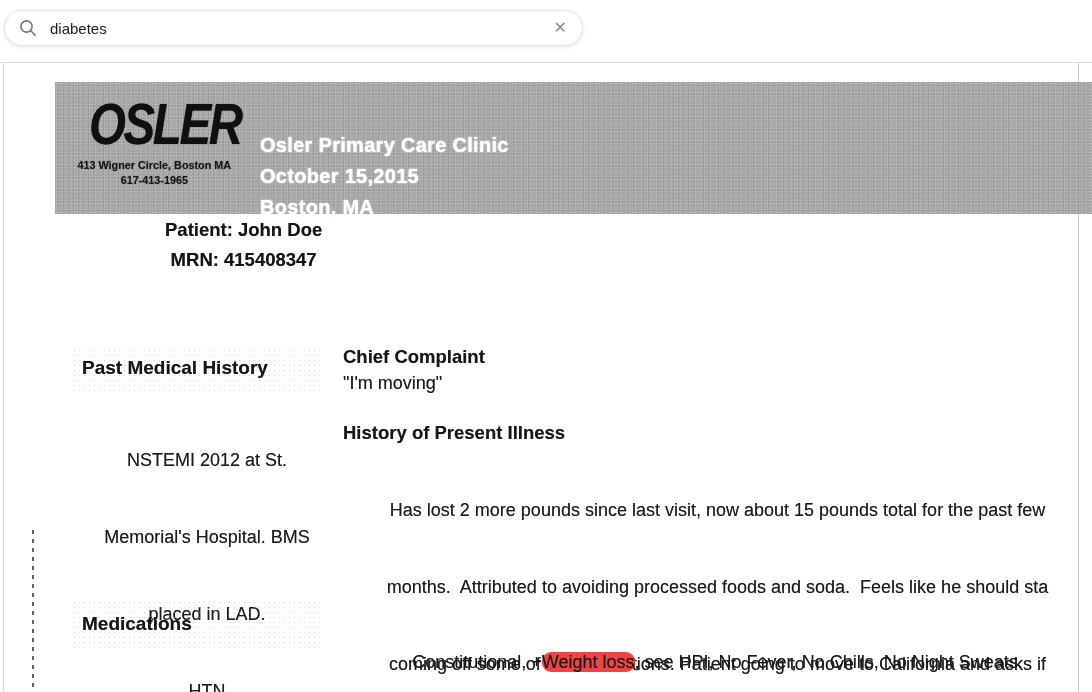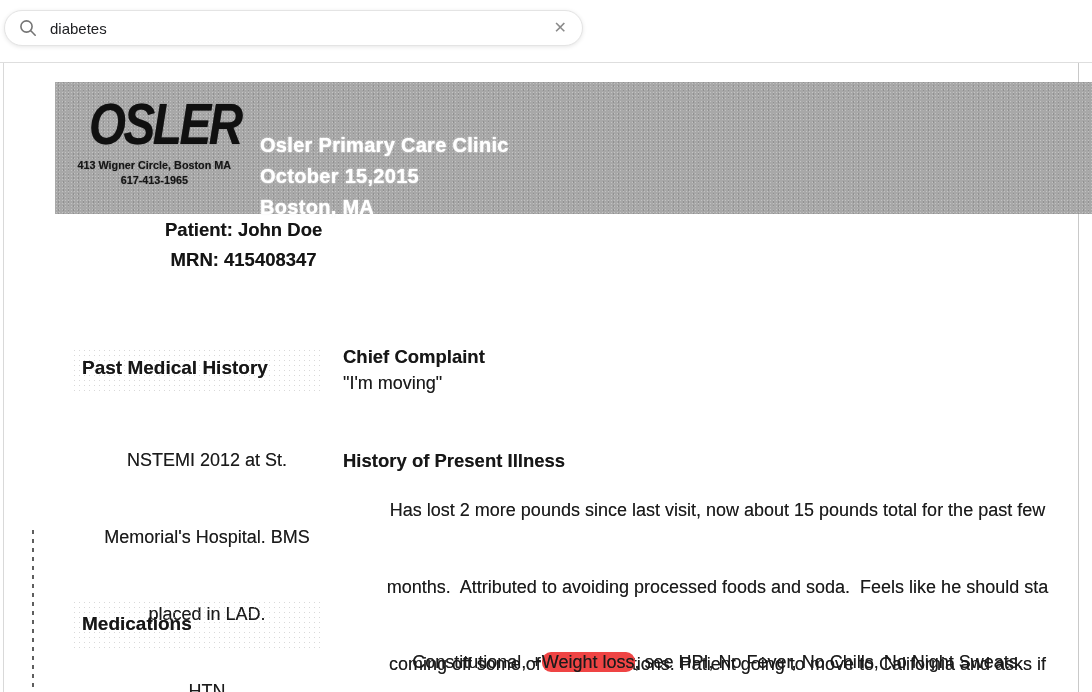"History of Present Illness" div.sec-title { margin-top: 28px -> none }
